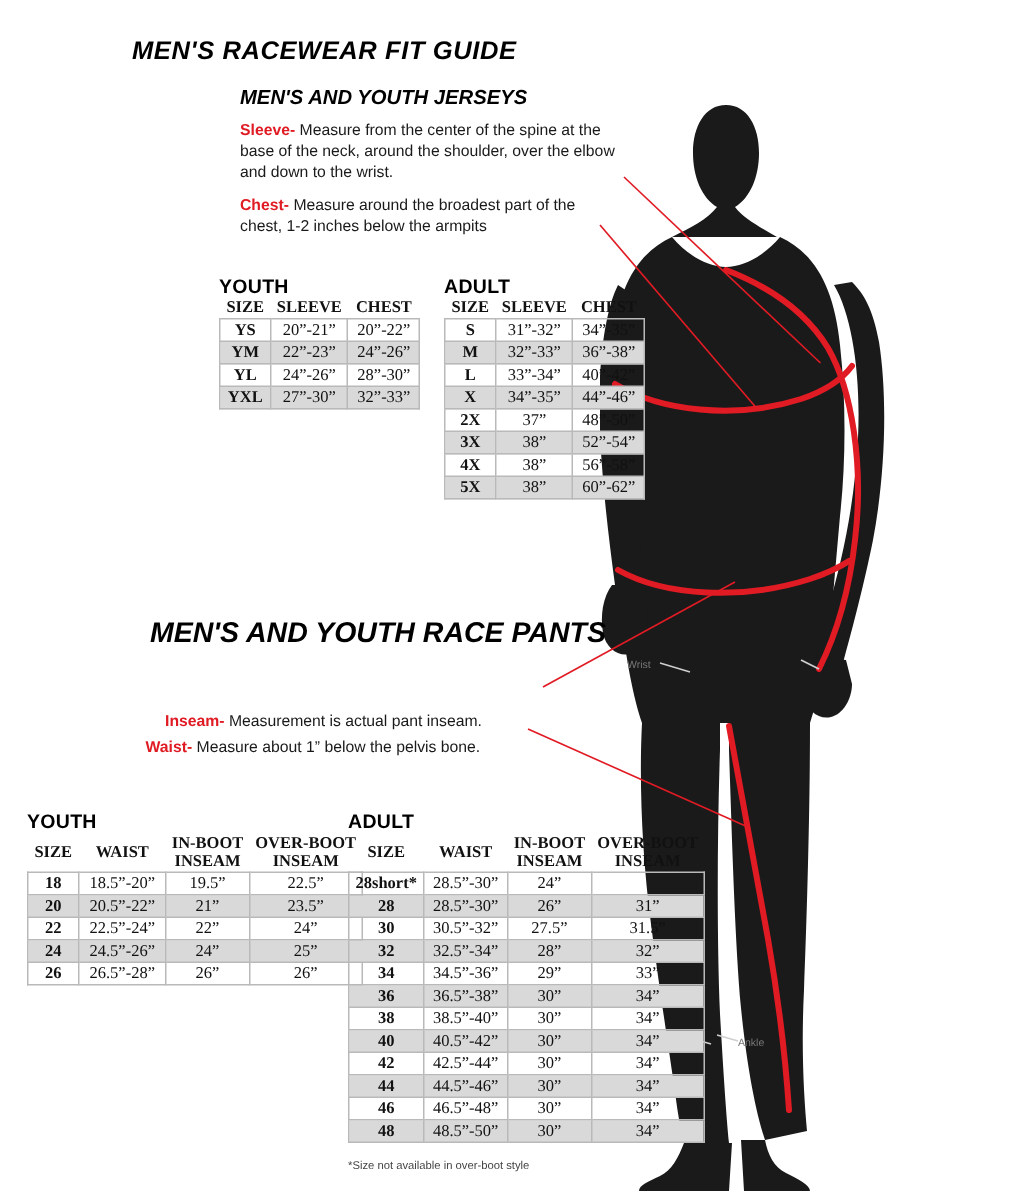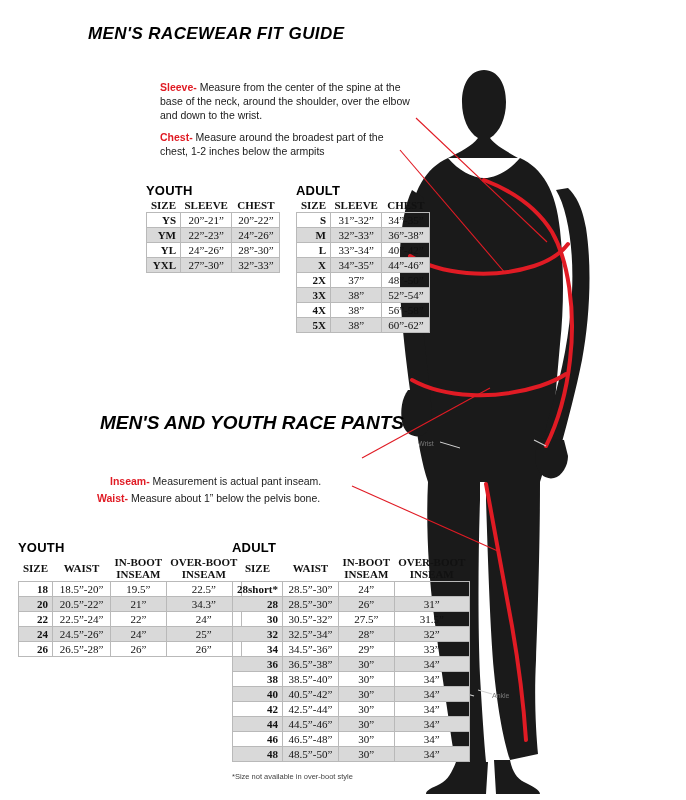"MEN'S AND YOUTH JERSEYS" div { html: none -> <div>MEN'S AND YOUTH JERSEYS</div> }
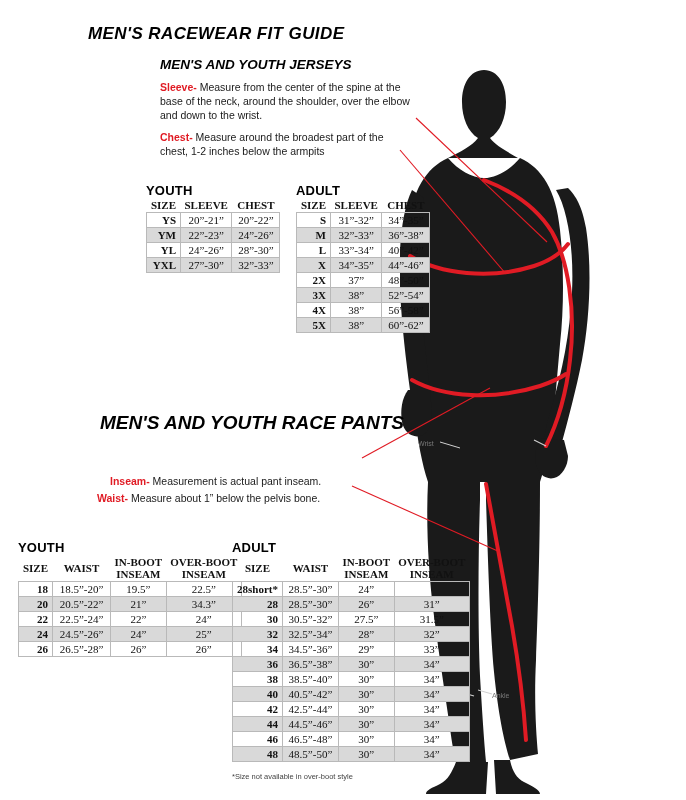"YS" .sizecell { text-align: right -> none }
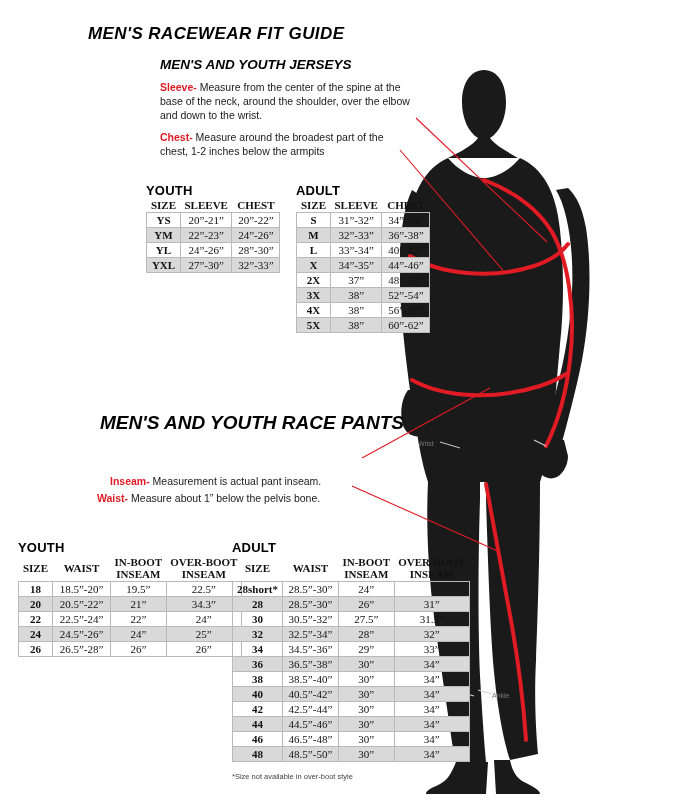"34.3”" td { text: 34.3 -> 23.5 }
